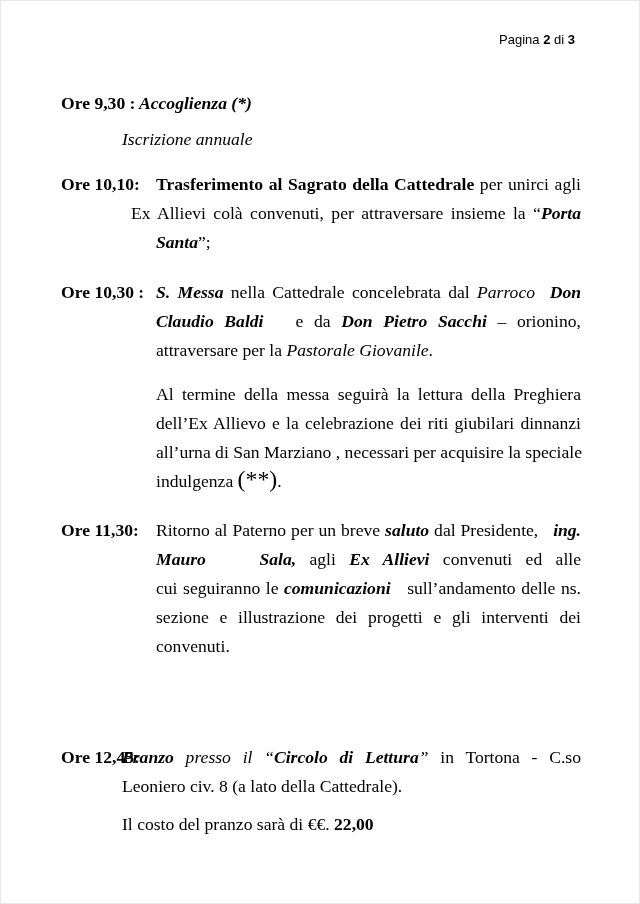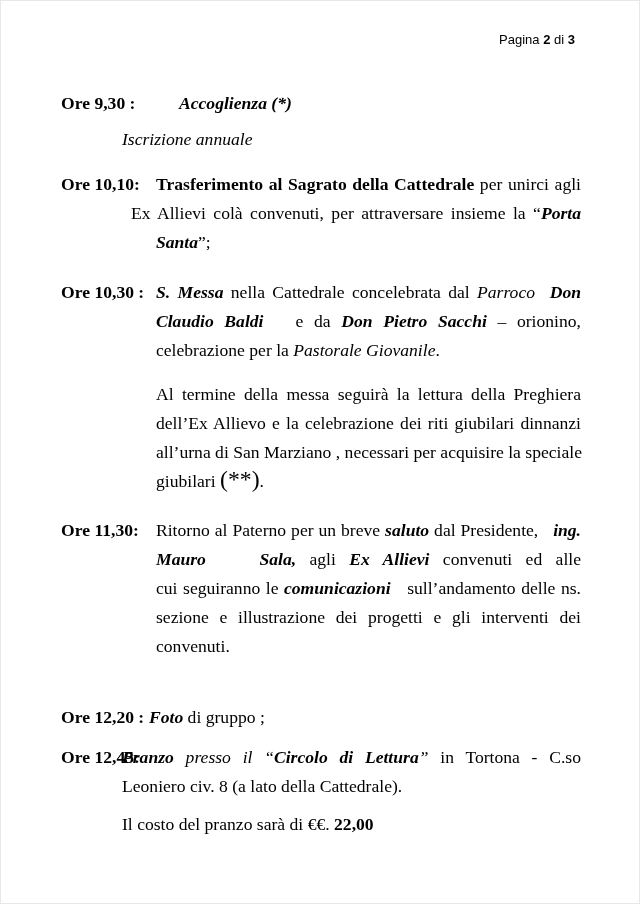"Accoglienza (*)" .ind78 { margin-left: 118px -> 78px }
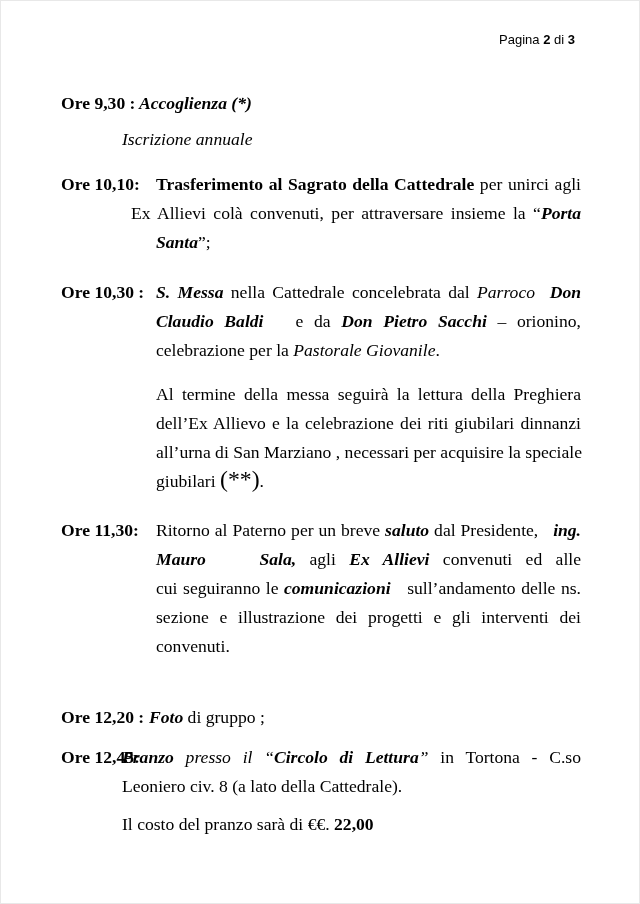"celebrazione per la" span { text: celebrazione -> attraversare }
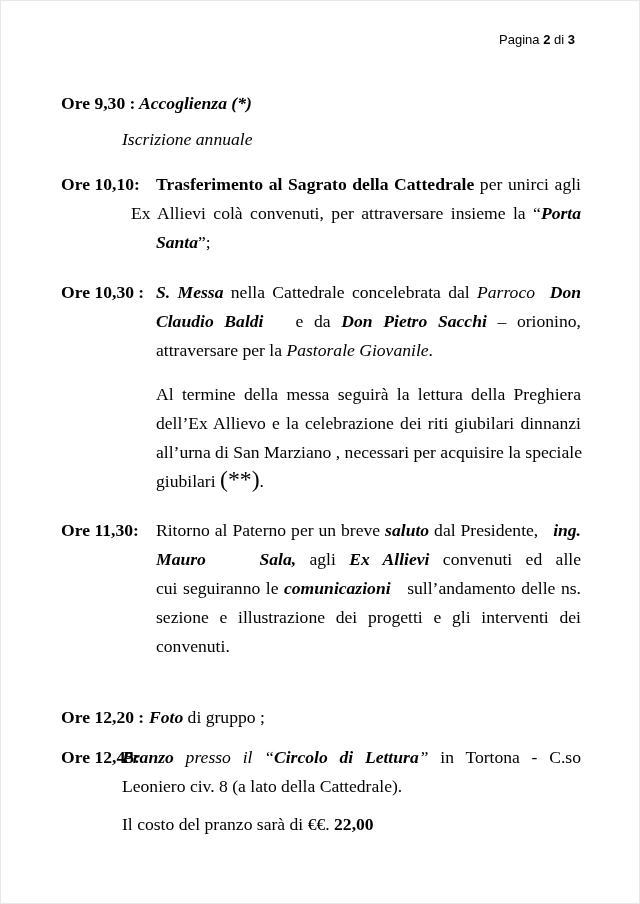"giubilari" span { text: giubilari -> indulgenza }
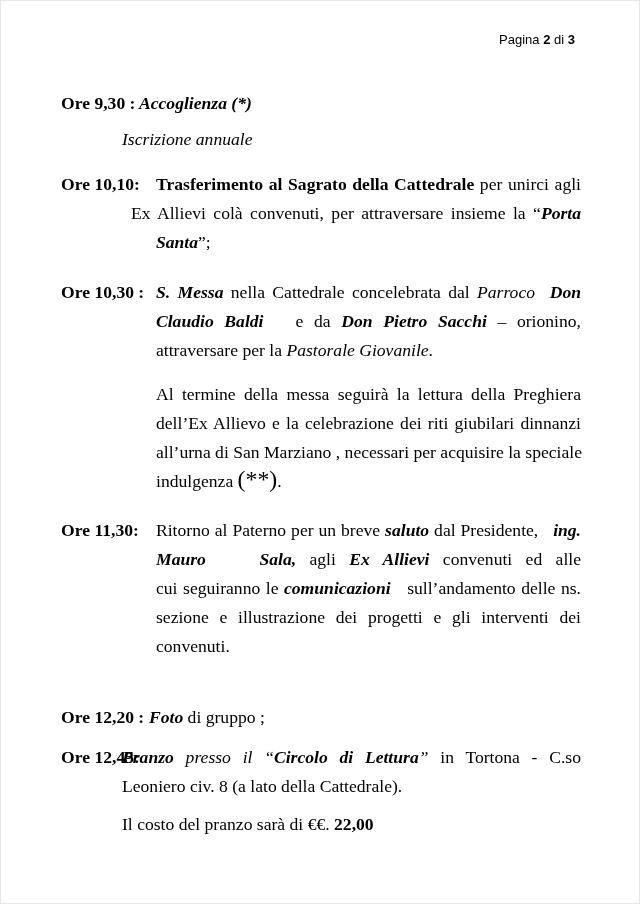"Ore 12,20 :" section.item { html: <section> <span>Ore 12,20 :</span> <div> <div><span>Foto</span><span> di gruppo ;</span></div> </div> </section> -> none }
